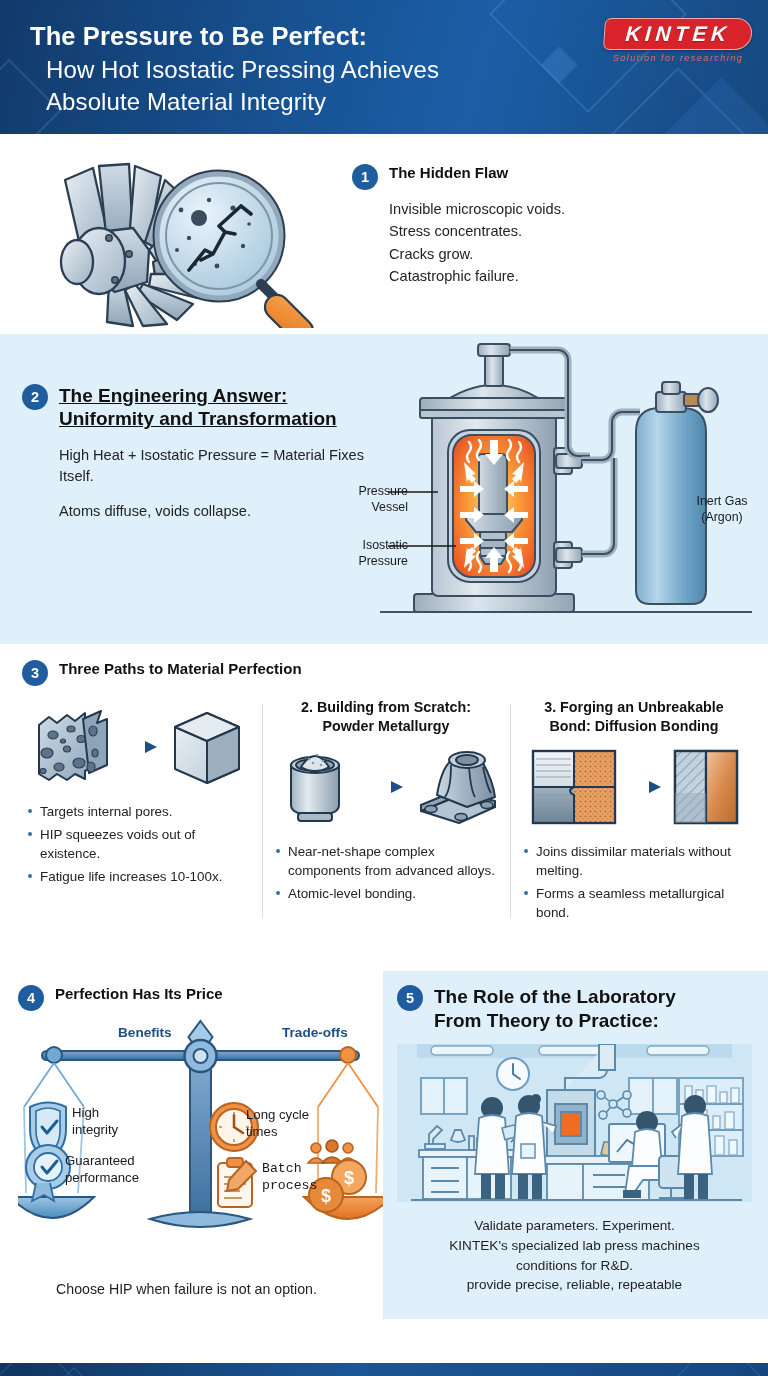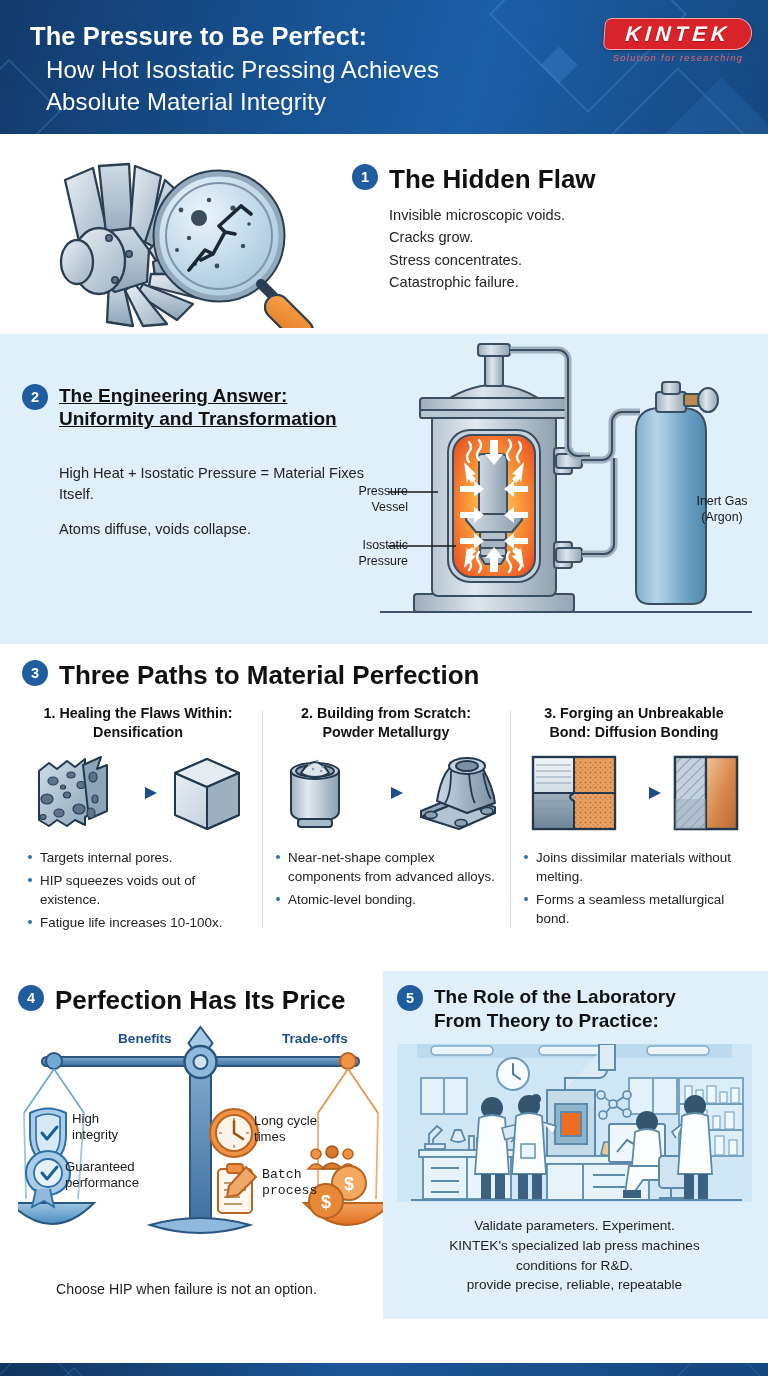"The Hidden Flaw" .sec-title { font-size: 26px -> 15px }
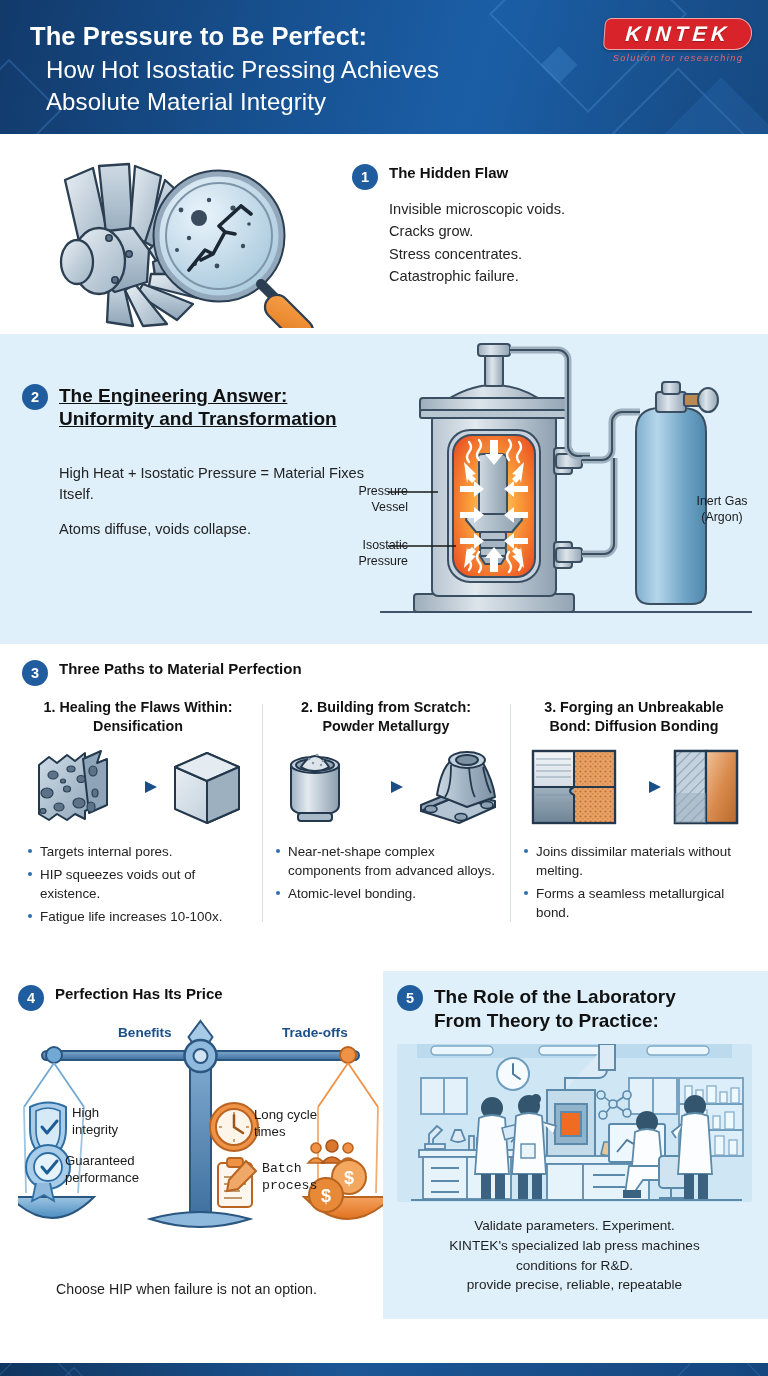"Cracks grow." div { order: before "Stress concentrates." -> after "Stress concentrates." }
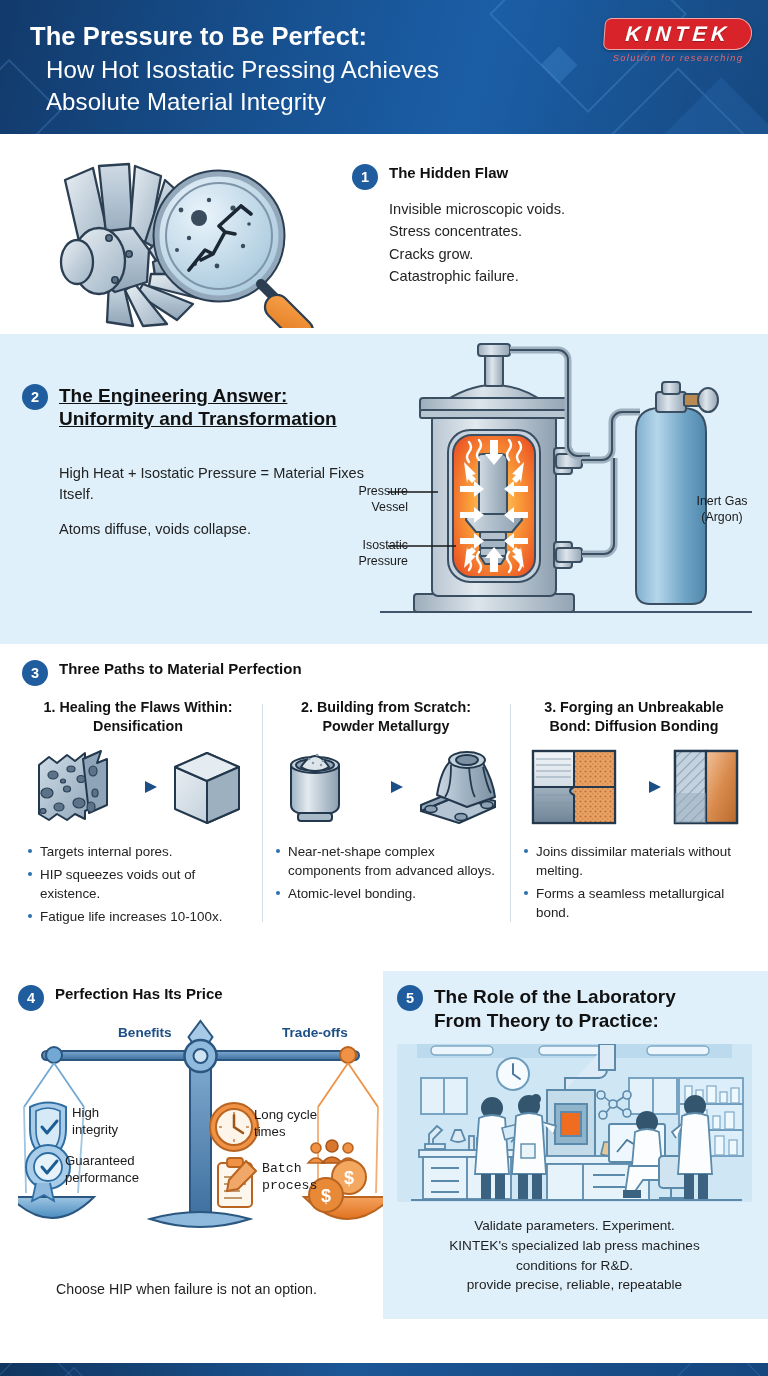"High Heat + Isostatic Pressure" .s2-body { margin-top: 32px -> 14px }
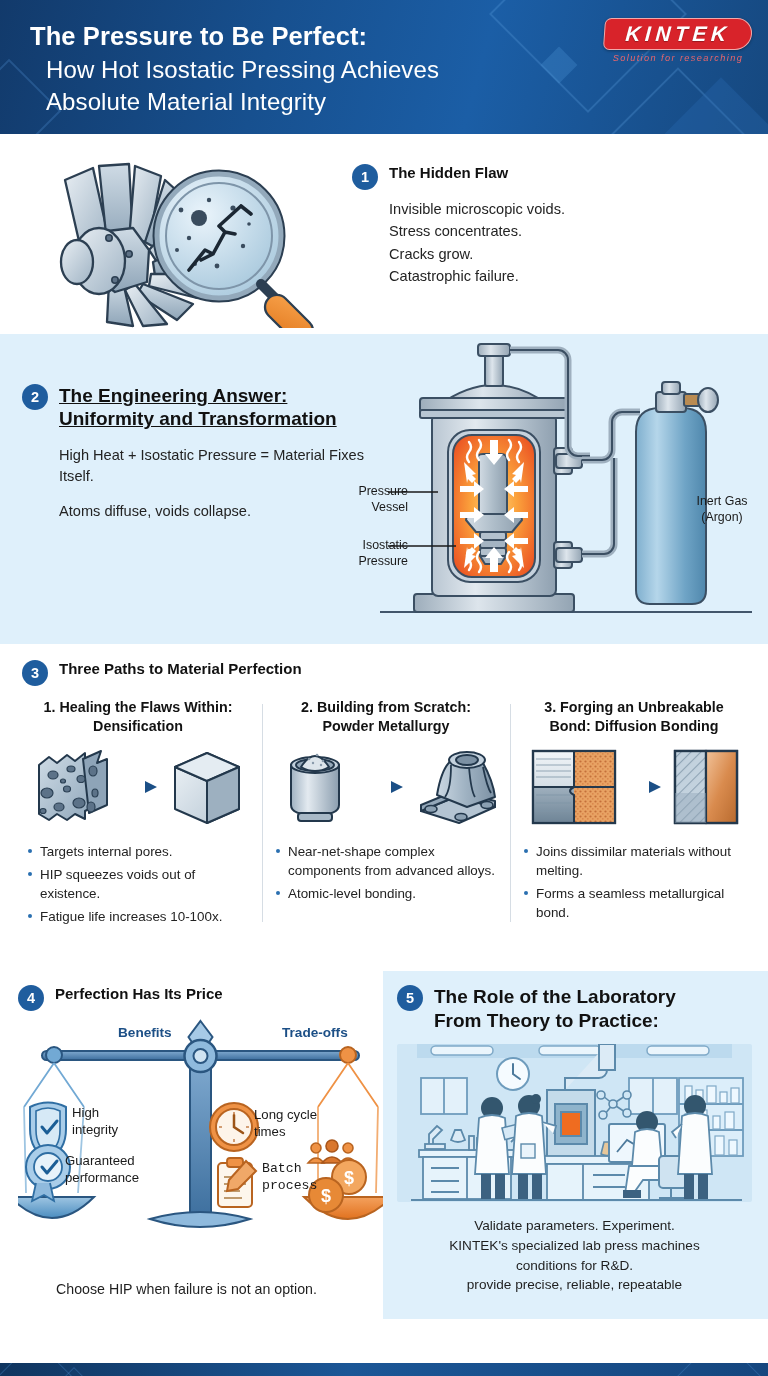"1. Healing the Flaws Within:" div.col-h { html: <div> <div>1. Healing the Flaws Within:</div> <div>Densification</div> </div> -> none }
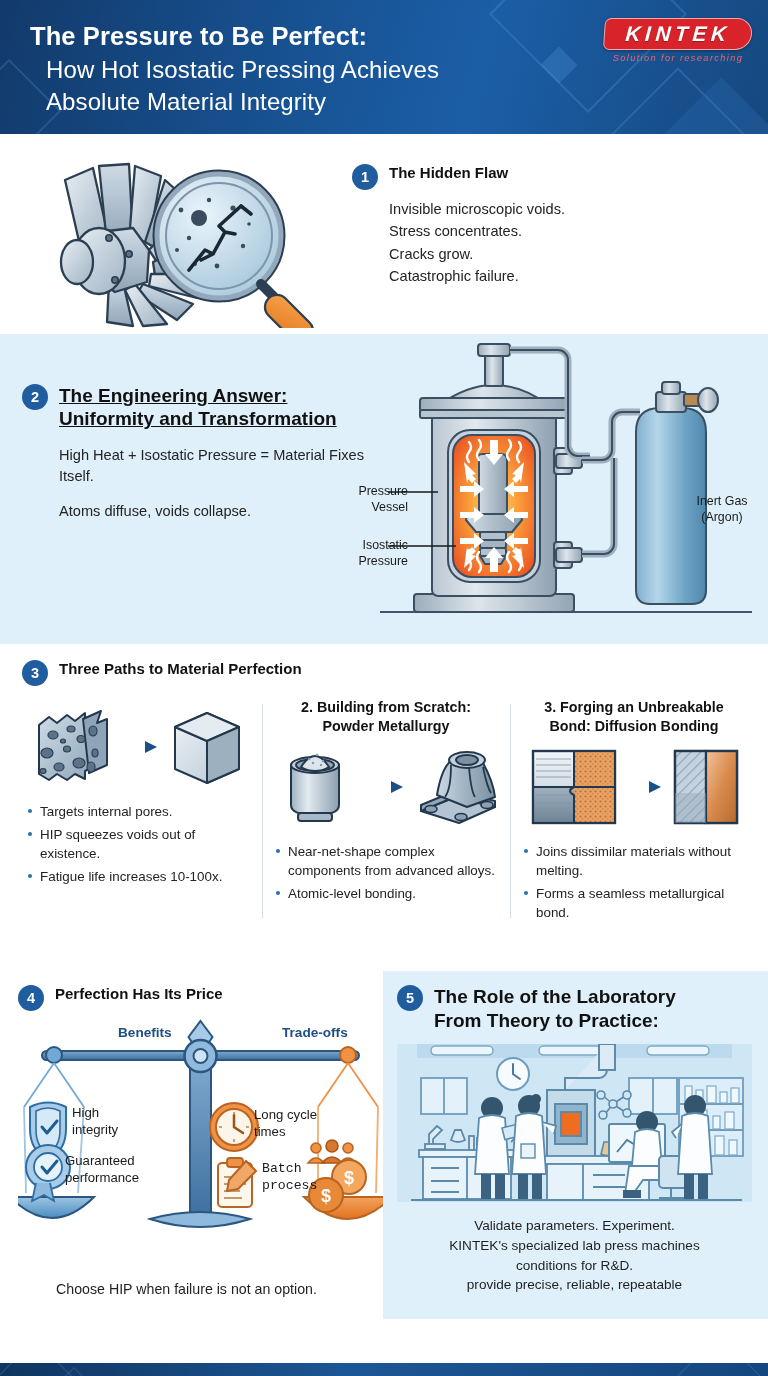"Long cycle" div.item-lbl { left: 236px -> 228px }
